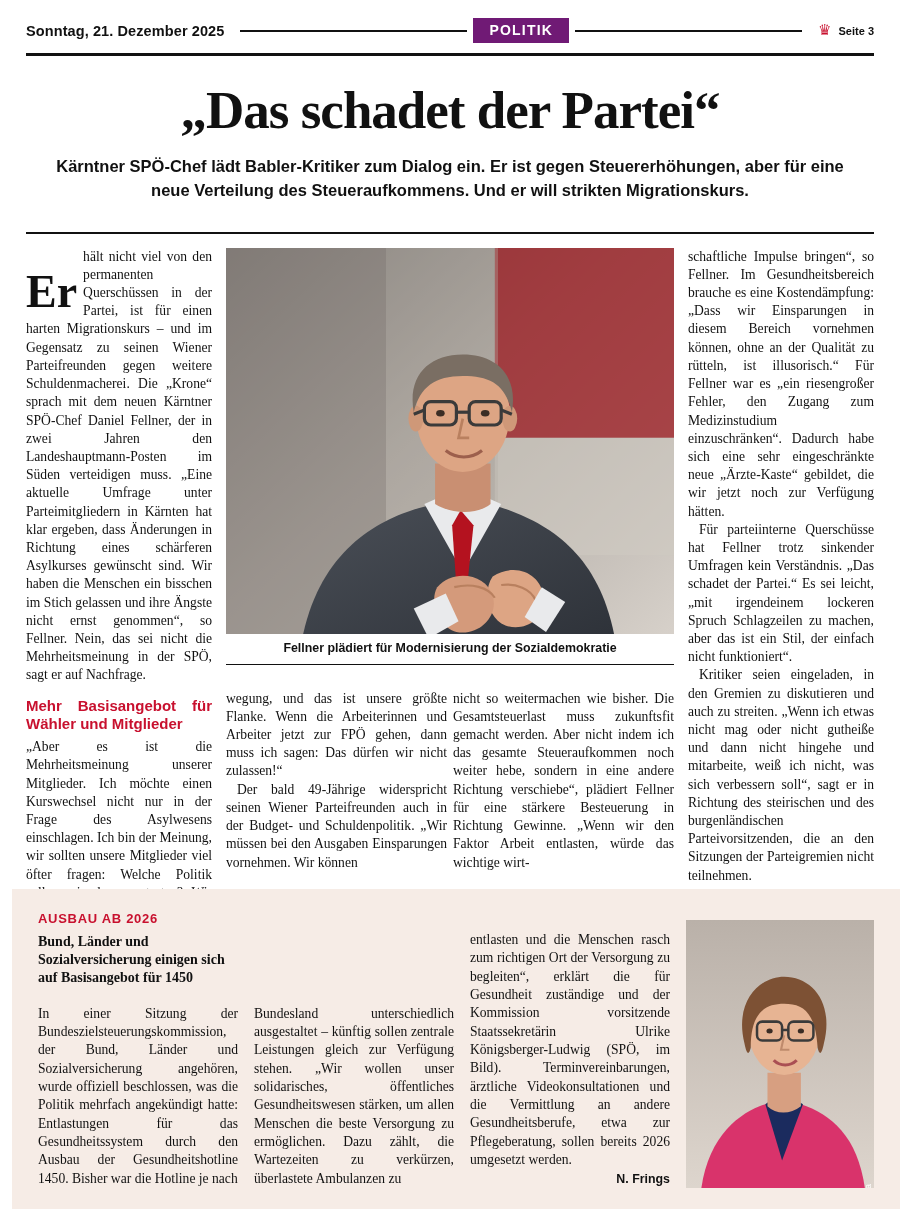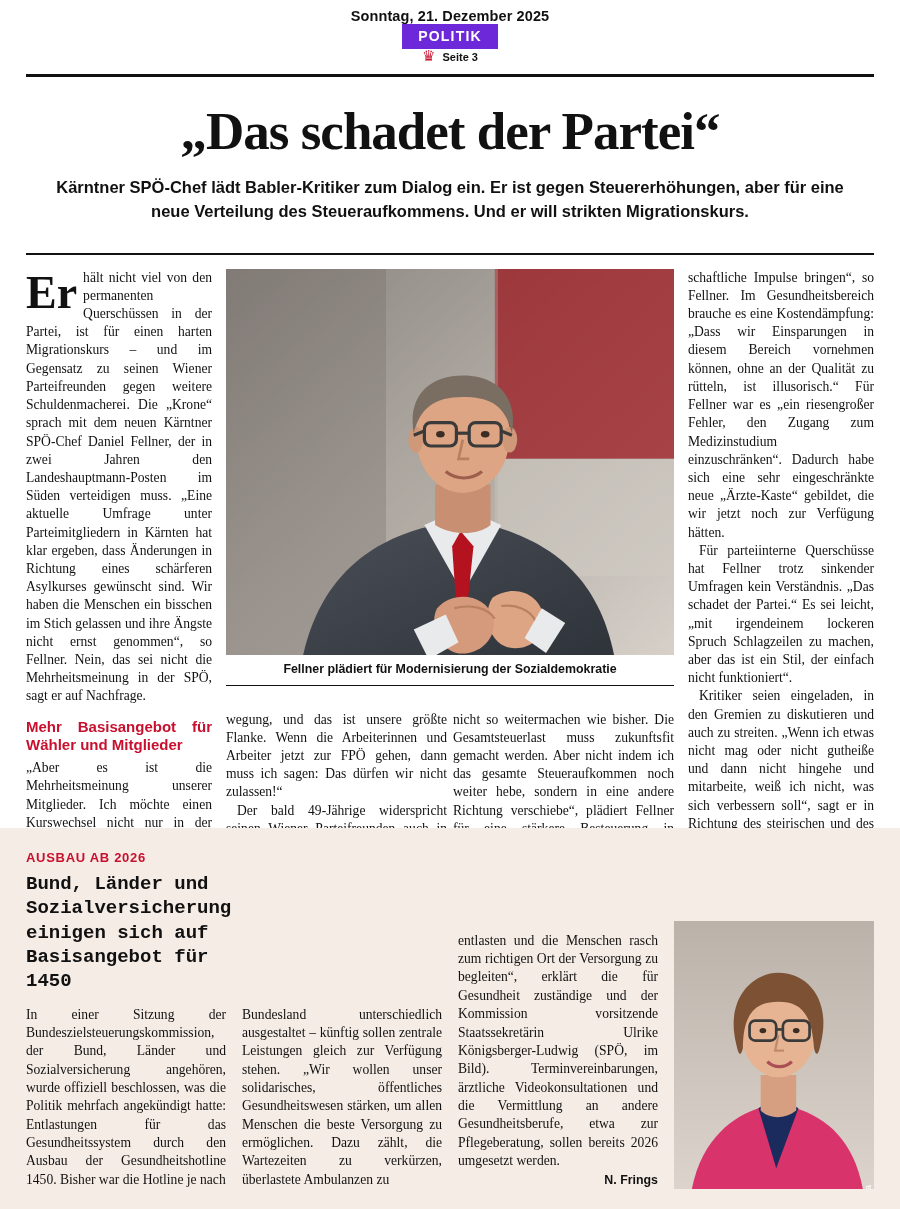"Sonntag, 21. Dezember 2025" .masthead { flex-direction: column -> none; padding-top: 8px -> 18px }
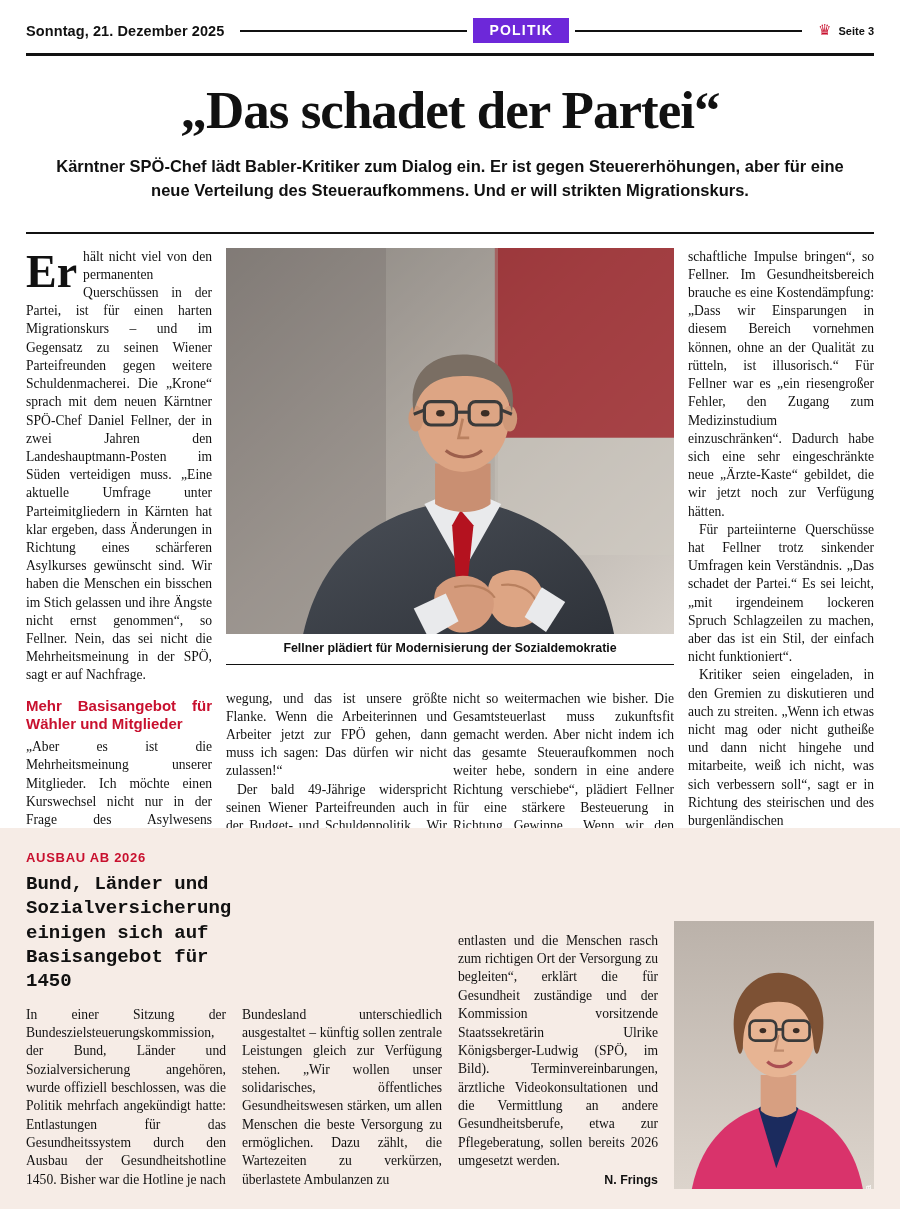"POLITIK" .section-badge { background: #6d28d9 -> #701a75 }
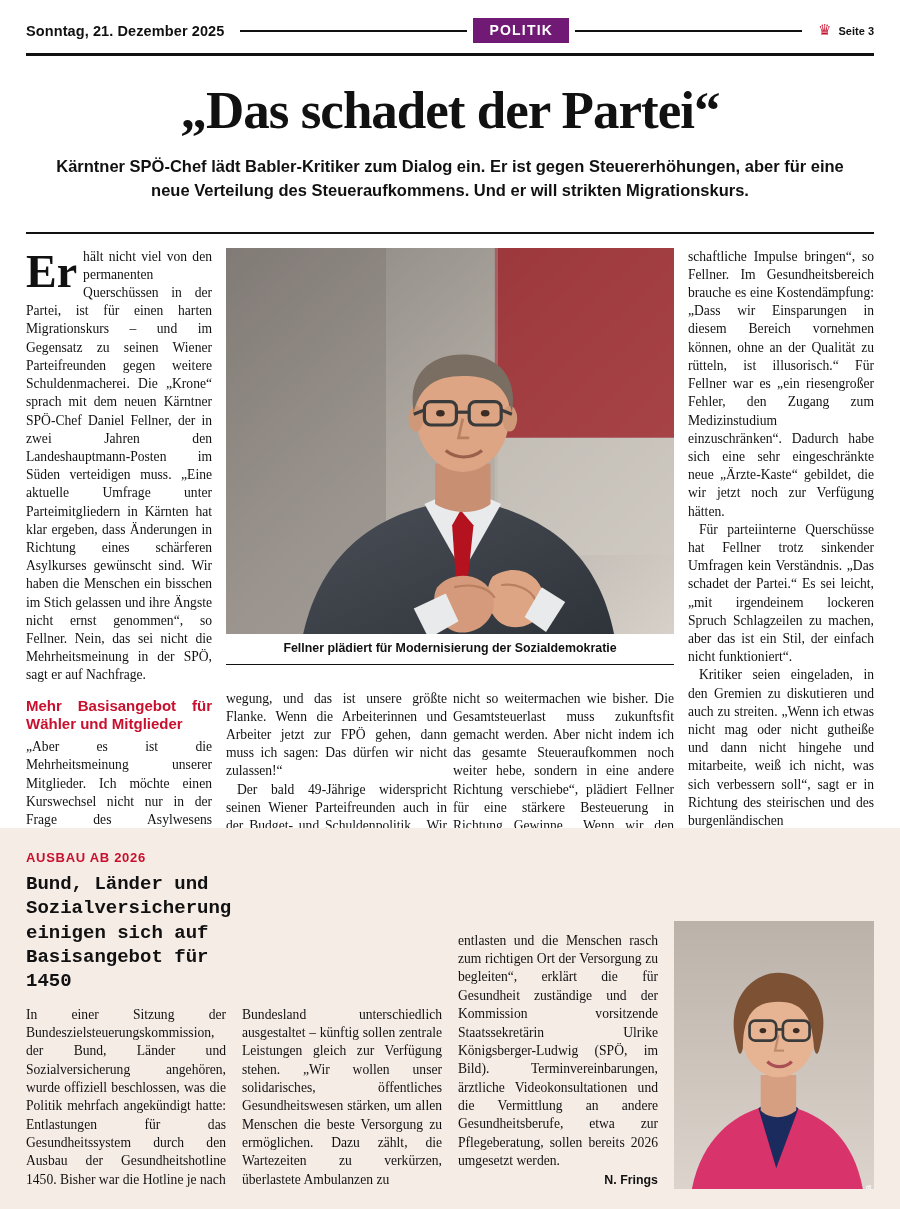"Er" .dropcap { margin-top: none -> 20px }
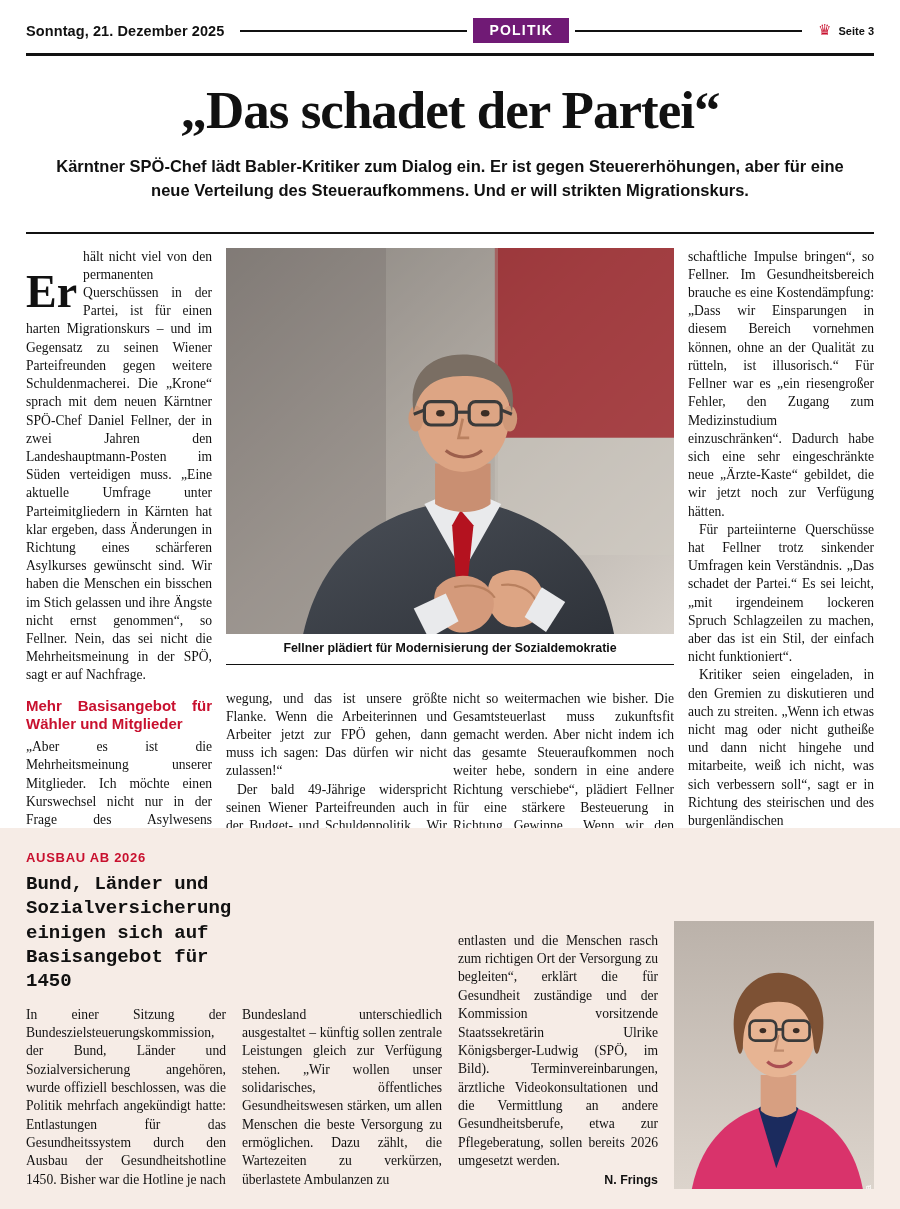"AUSBAU AB 2026" .infobox { left: 0 -> 12px }
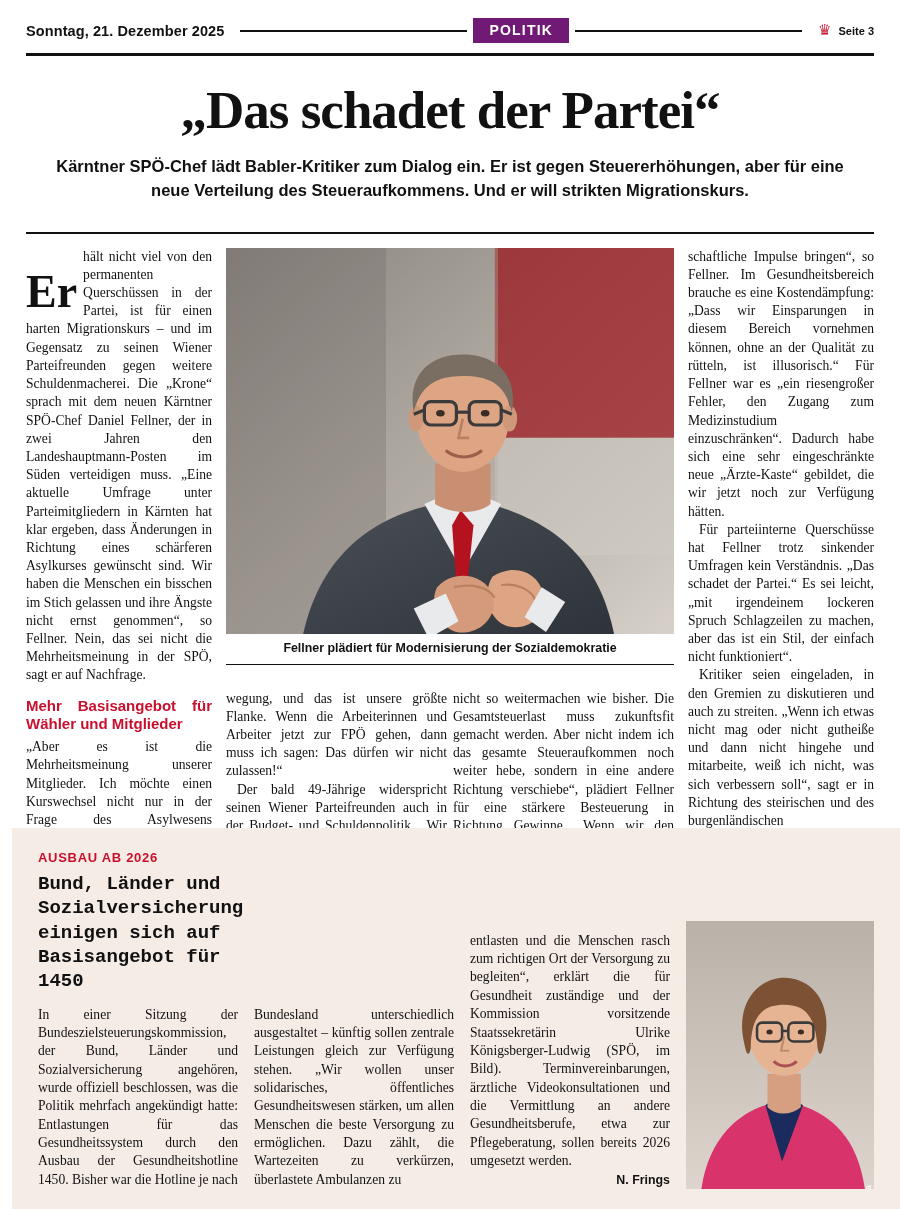"Bund, Länder und Sozialversicherung" .info-title { font-family: Liberation Mono, monospace -> Liberation Serif, serif; font-size: 19px -> 14px; margin-bottom: 12px -> 18px }
